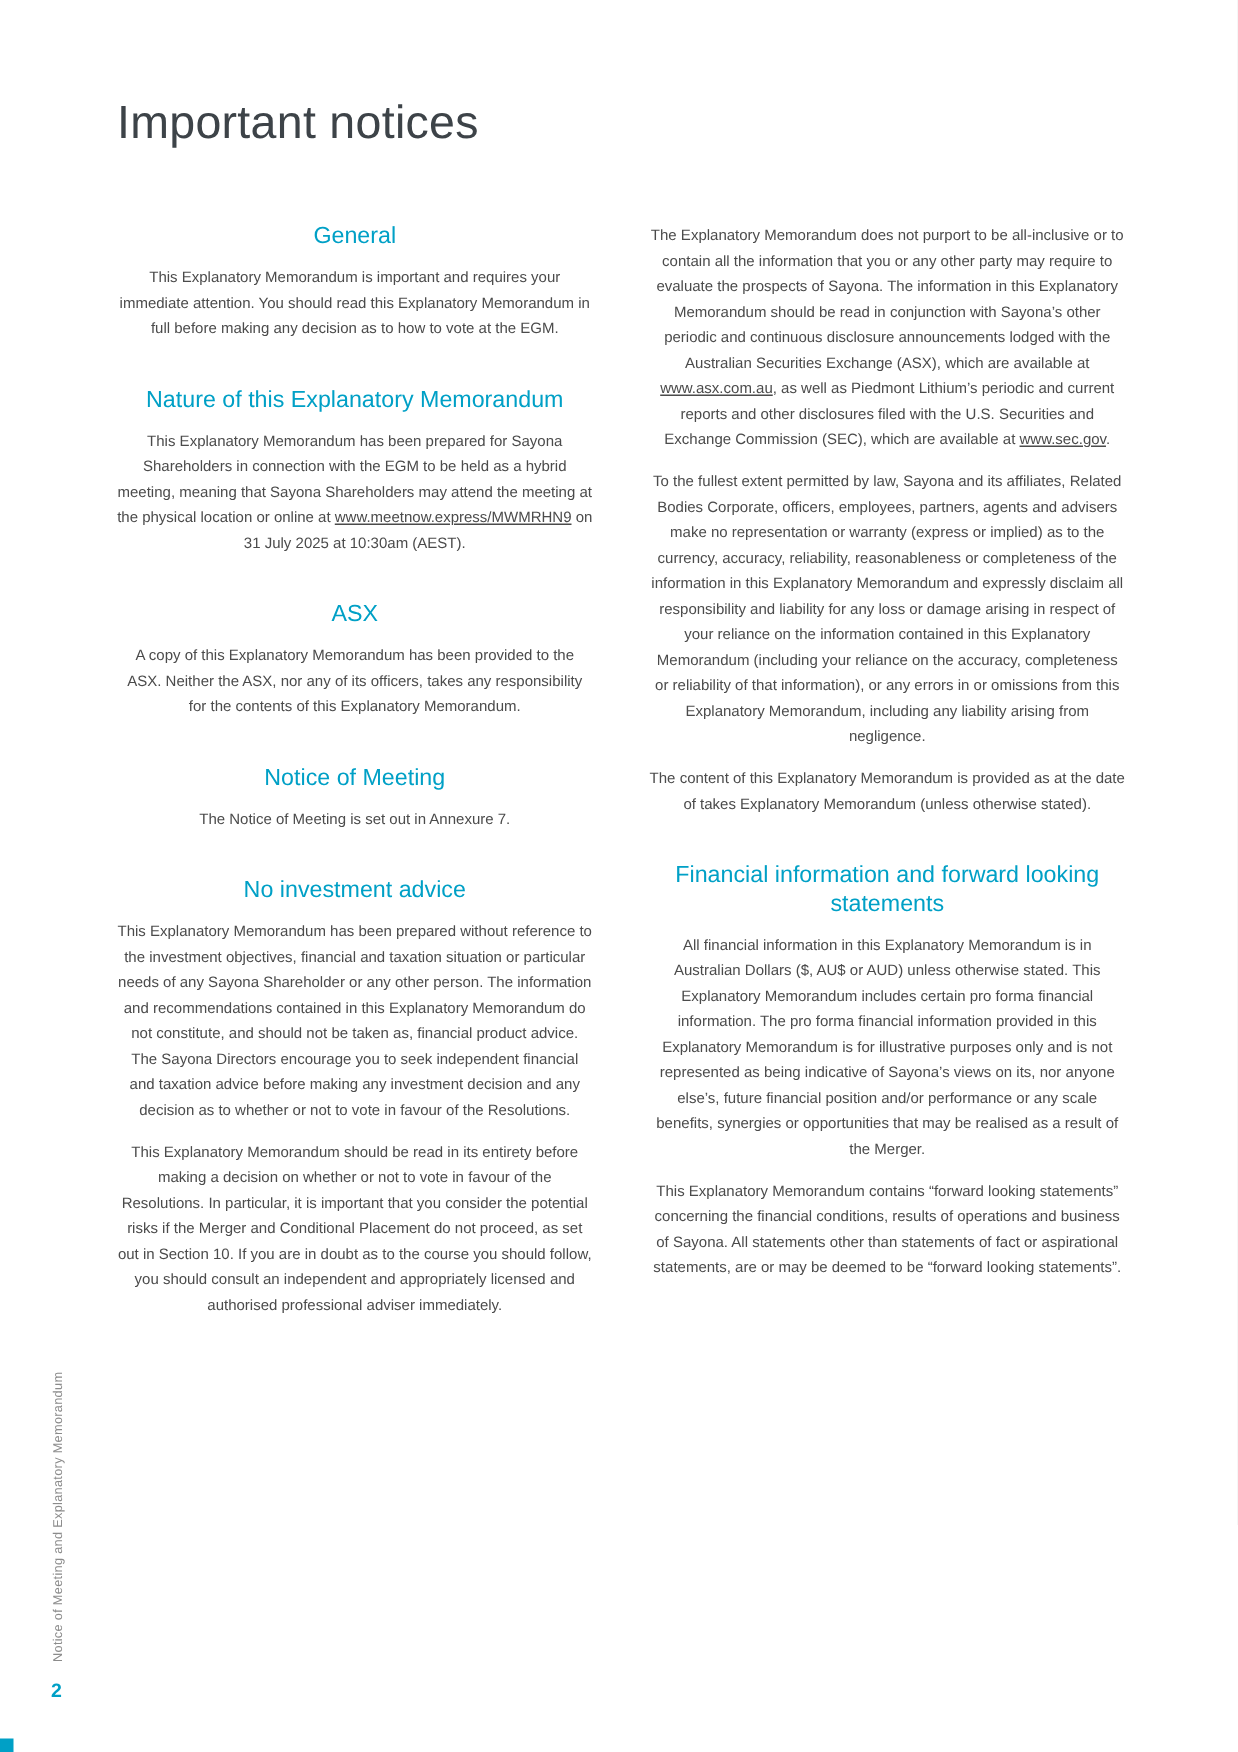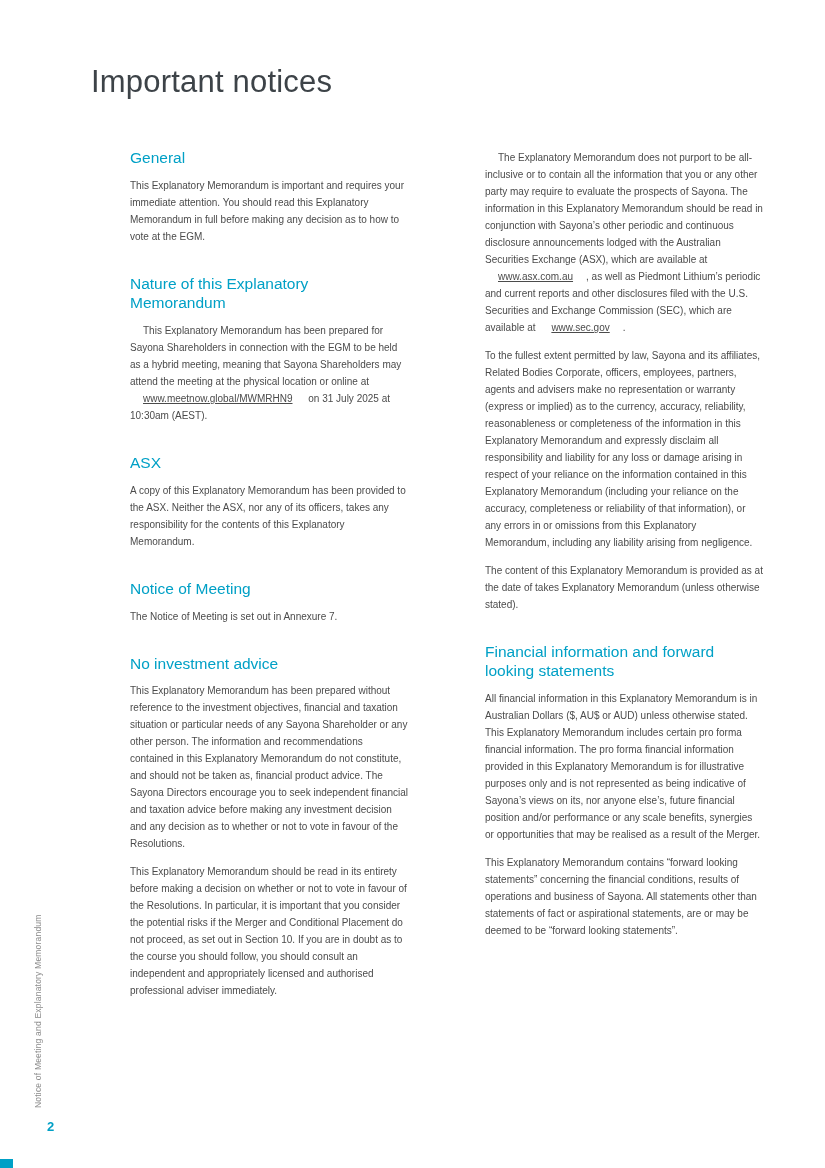"Important notices" * { padding-left: 13px -> none }
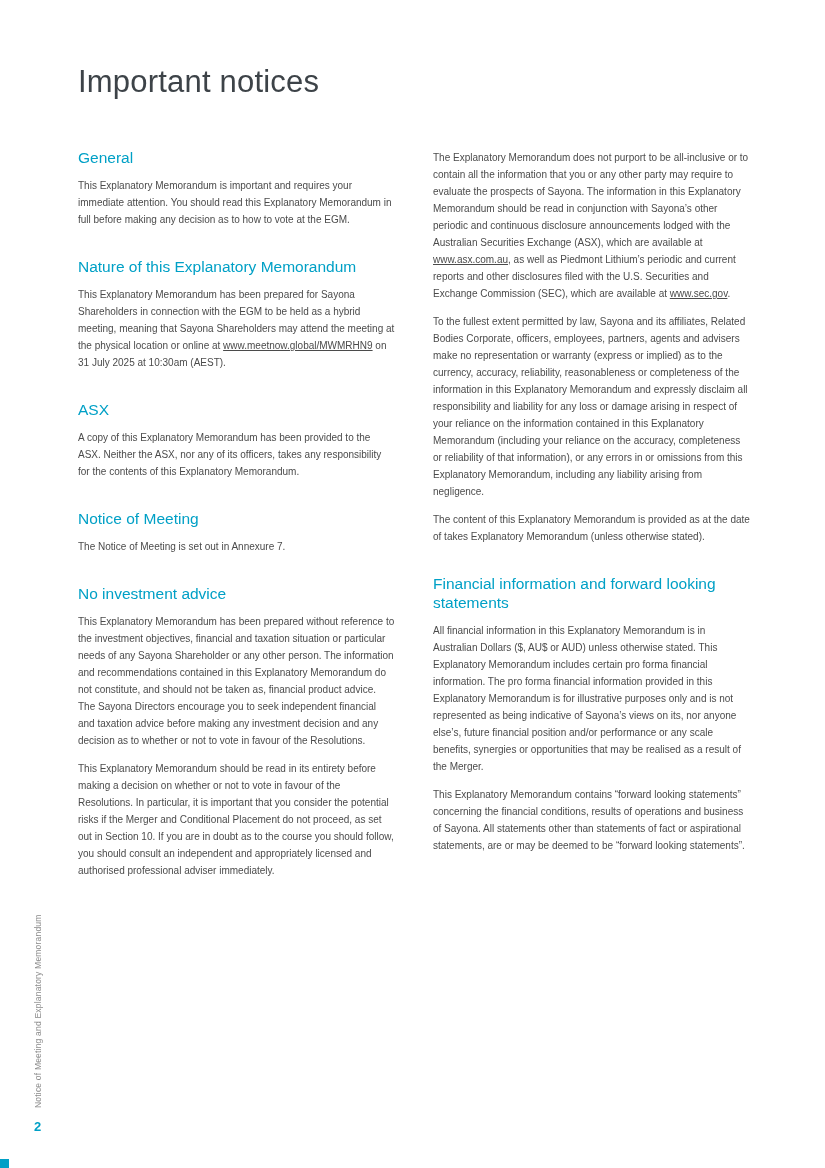"General" .col { text-align: none -> center }
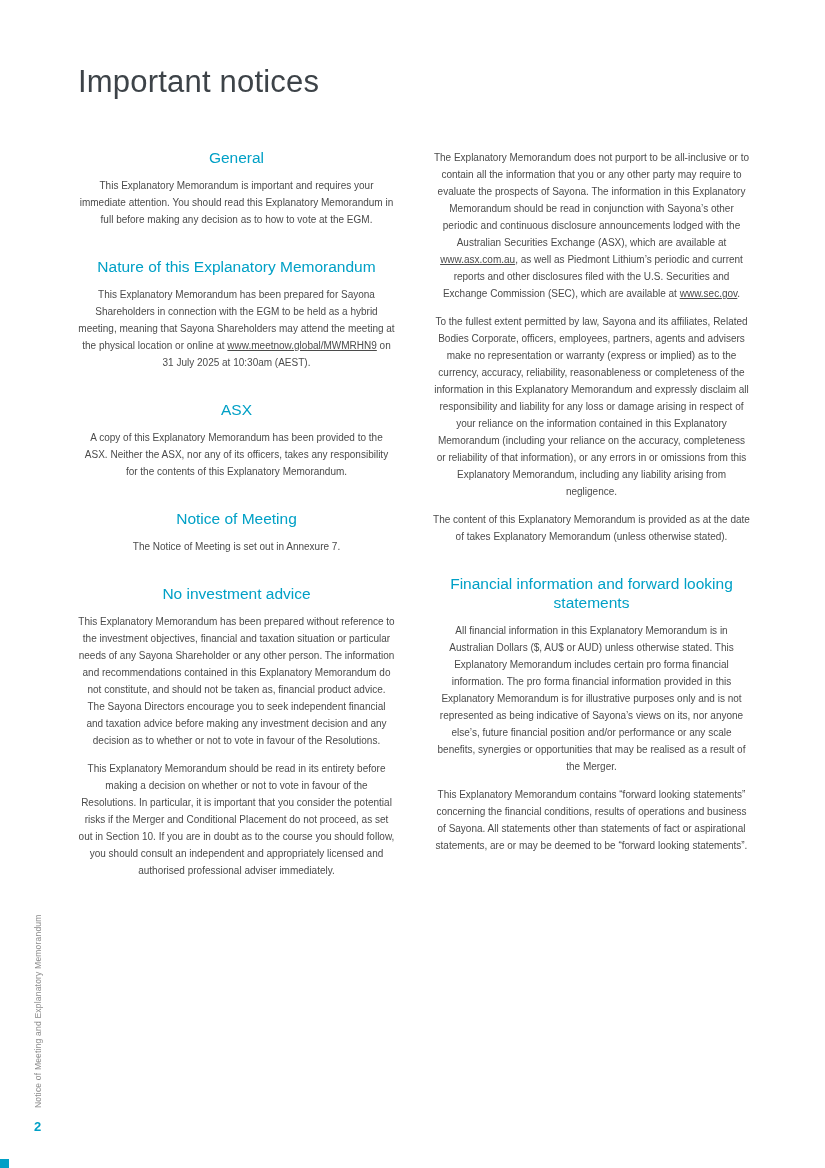"www.meetnow.global/MWMRHN9" a.doc-link { text: www.meetnow.global/MWMRHN9 -> www.meetnow.express/MWMRHN9 }
